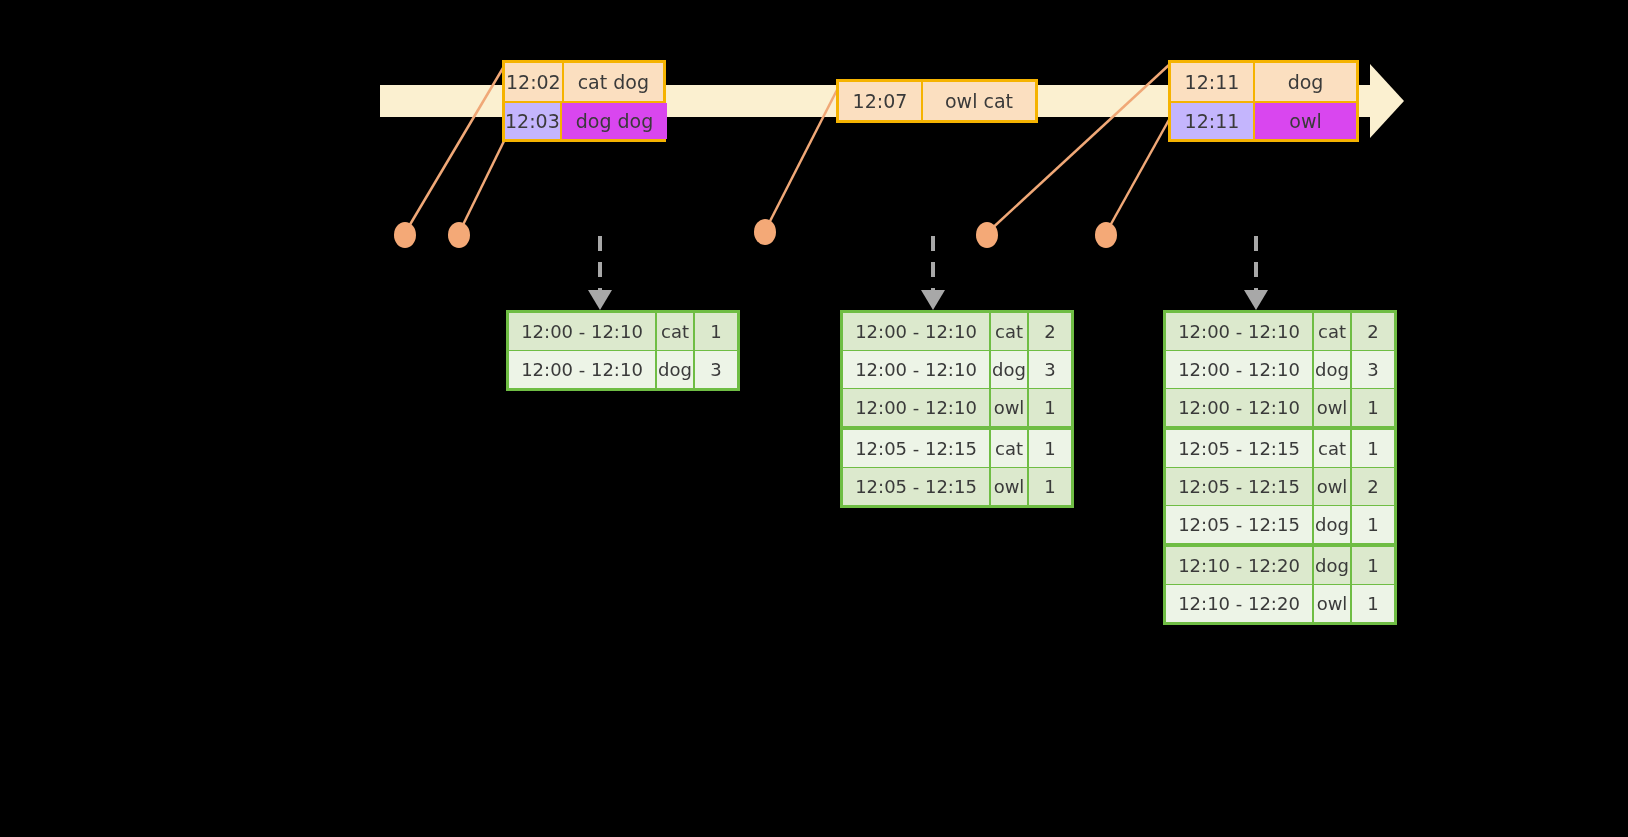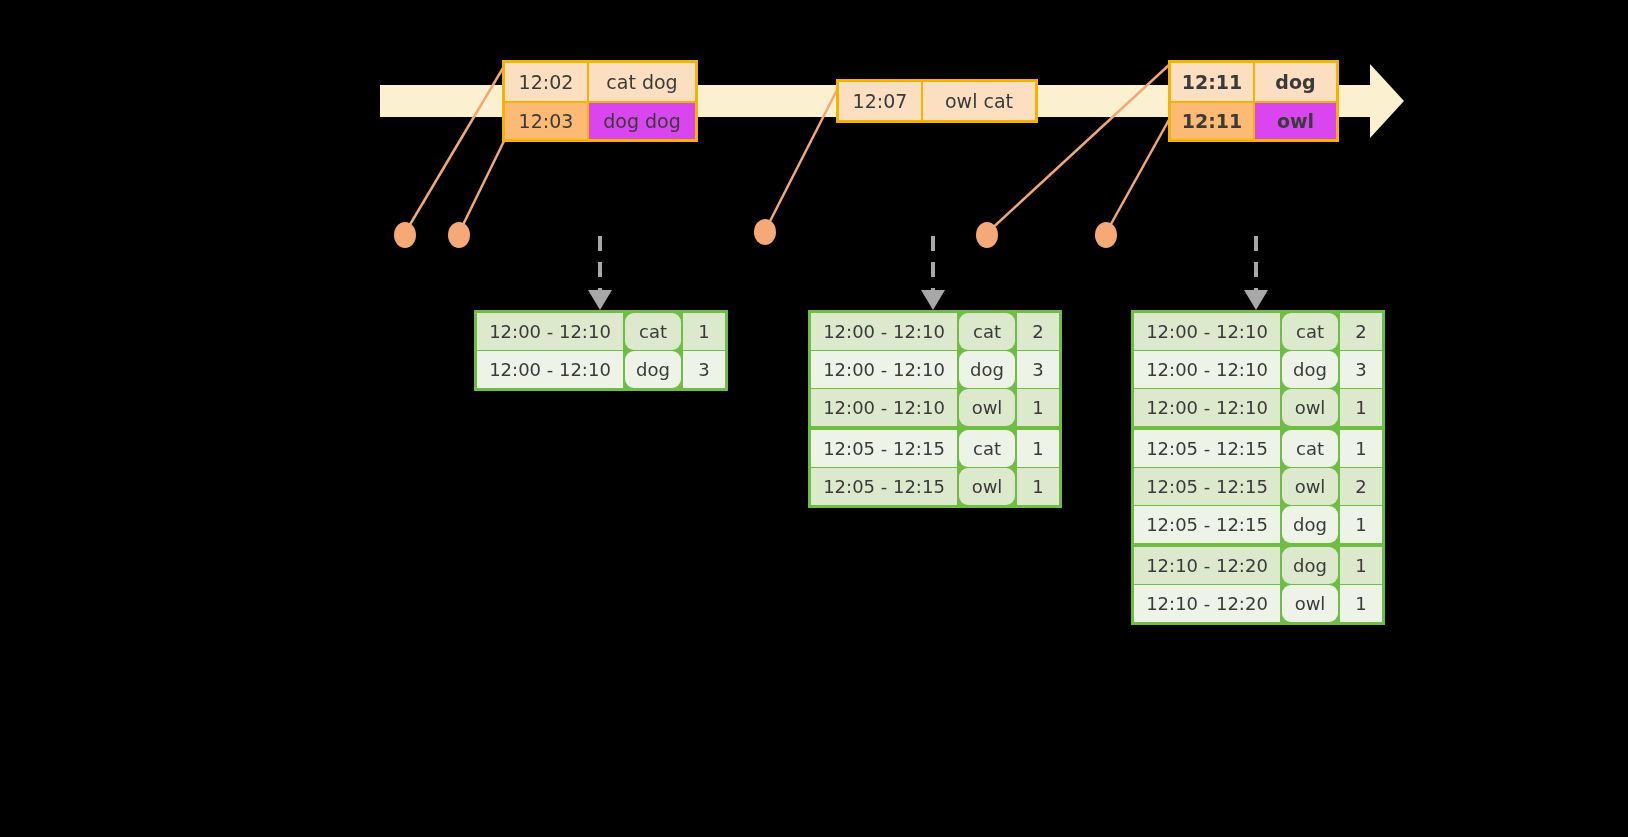"12:02" div.evt-group { width: 196px -> 164px }
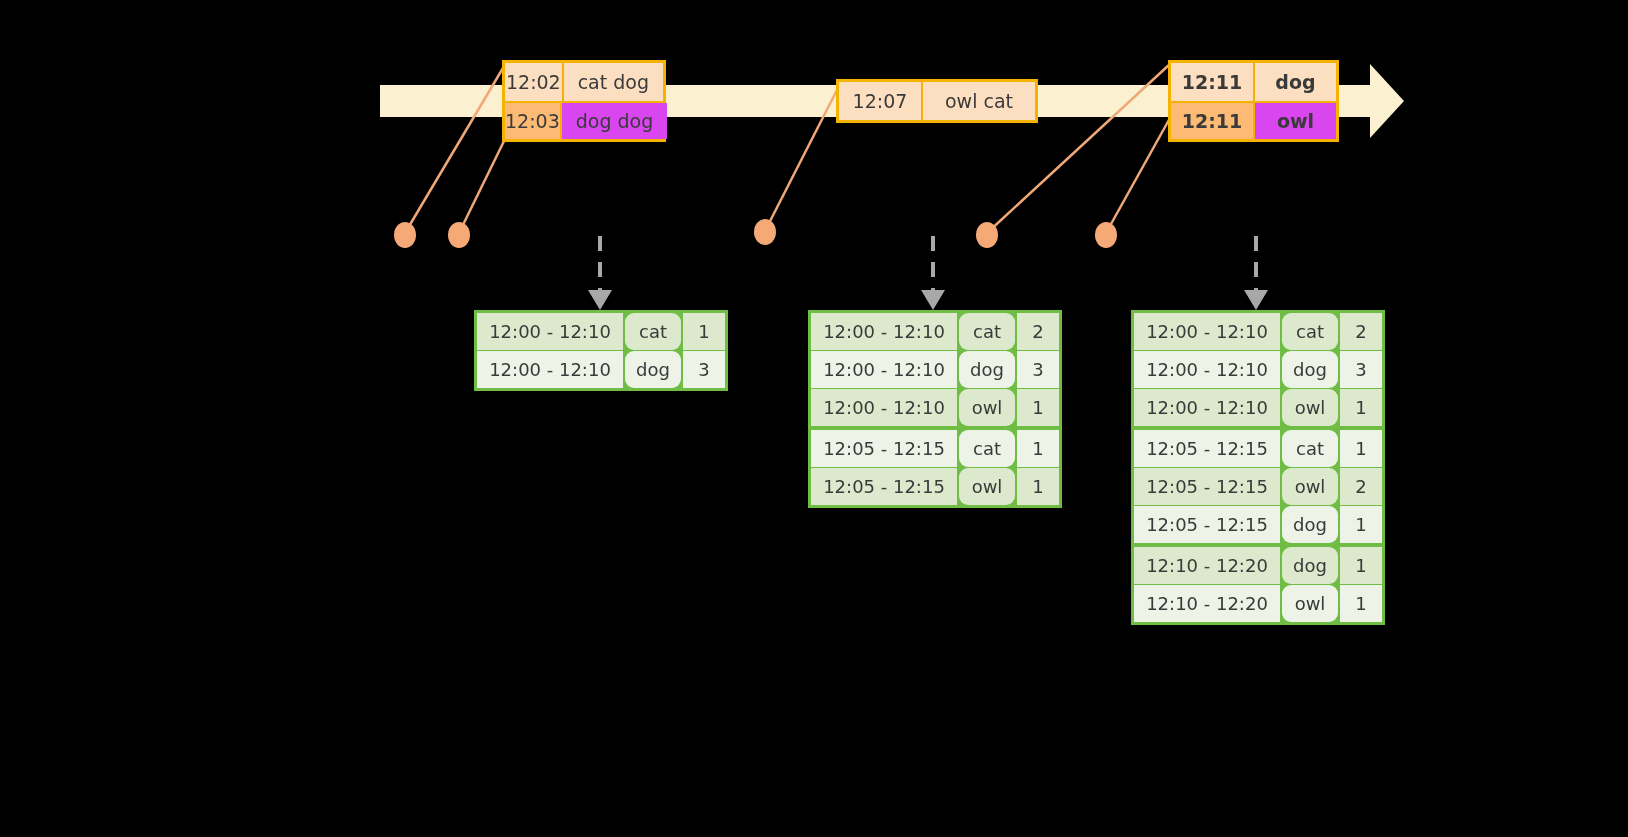"12:11" div.evt-group { font-weight: bold -> none; width: 171px -> 191px }
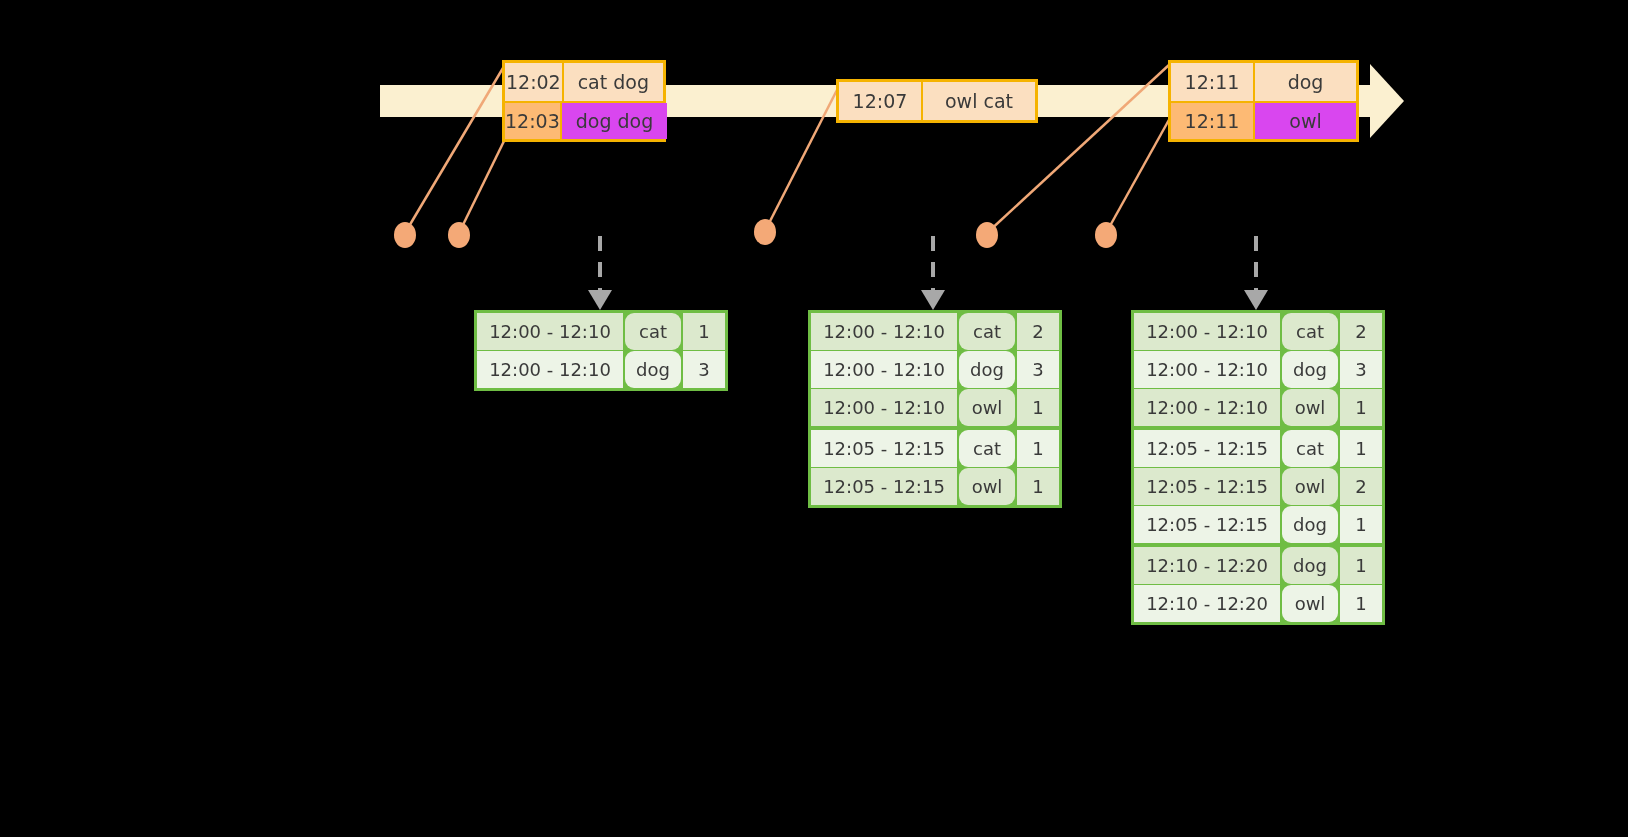"12:03" .evt-time { background: #fdba74 -> #c4b5fd }
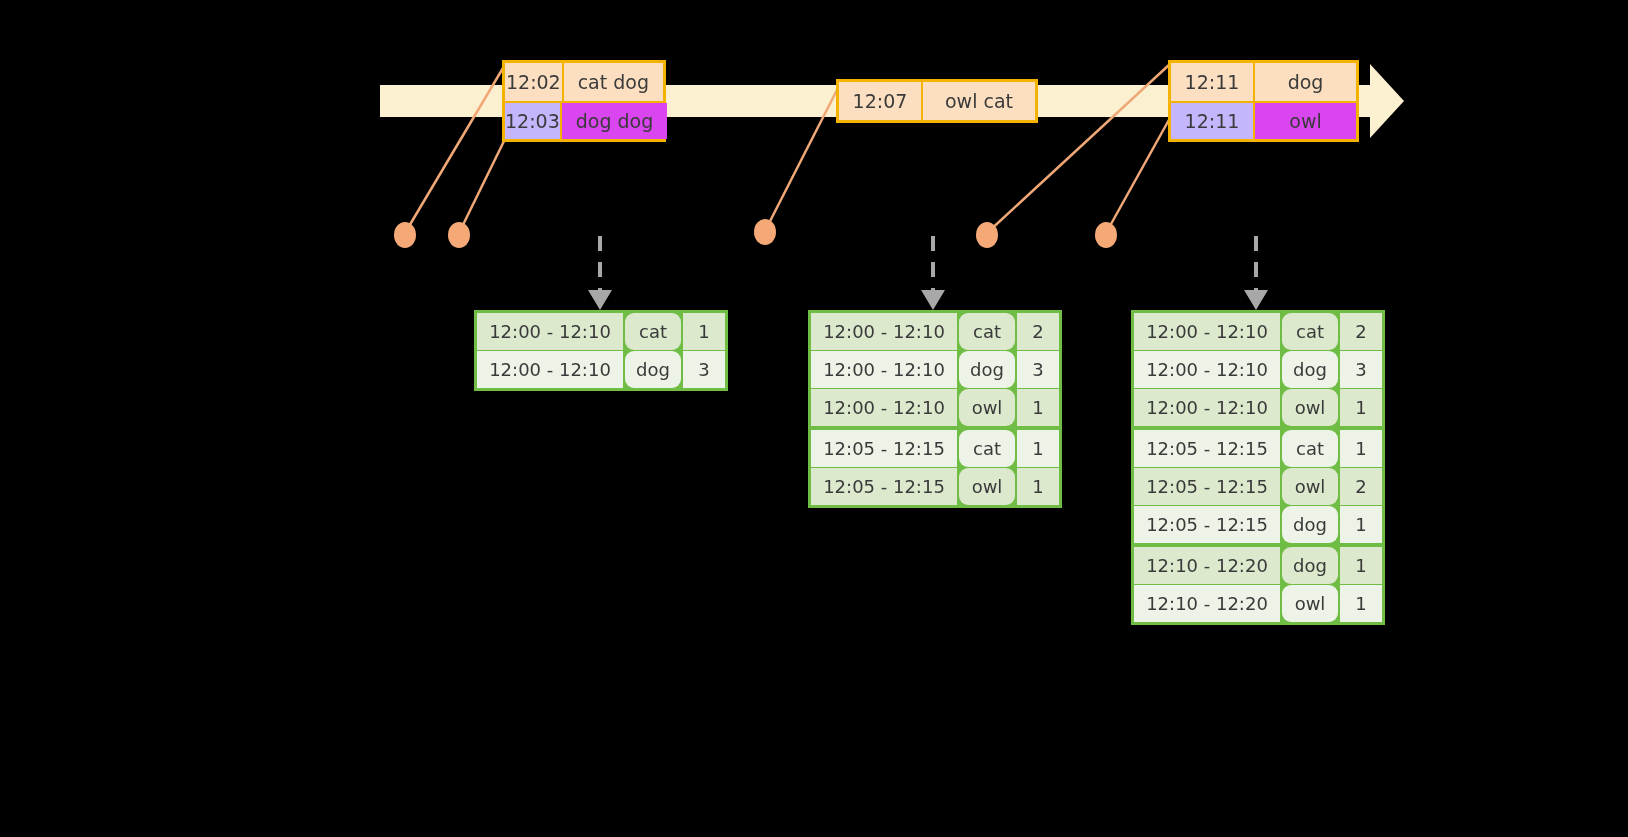"12:00 - 12:10" .res-table { margin-left: none -> 32px }
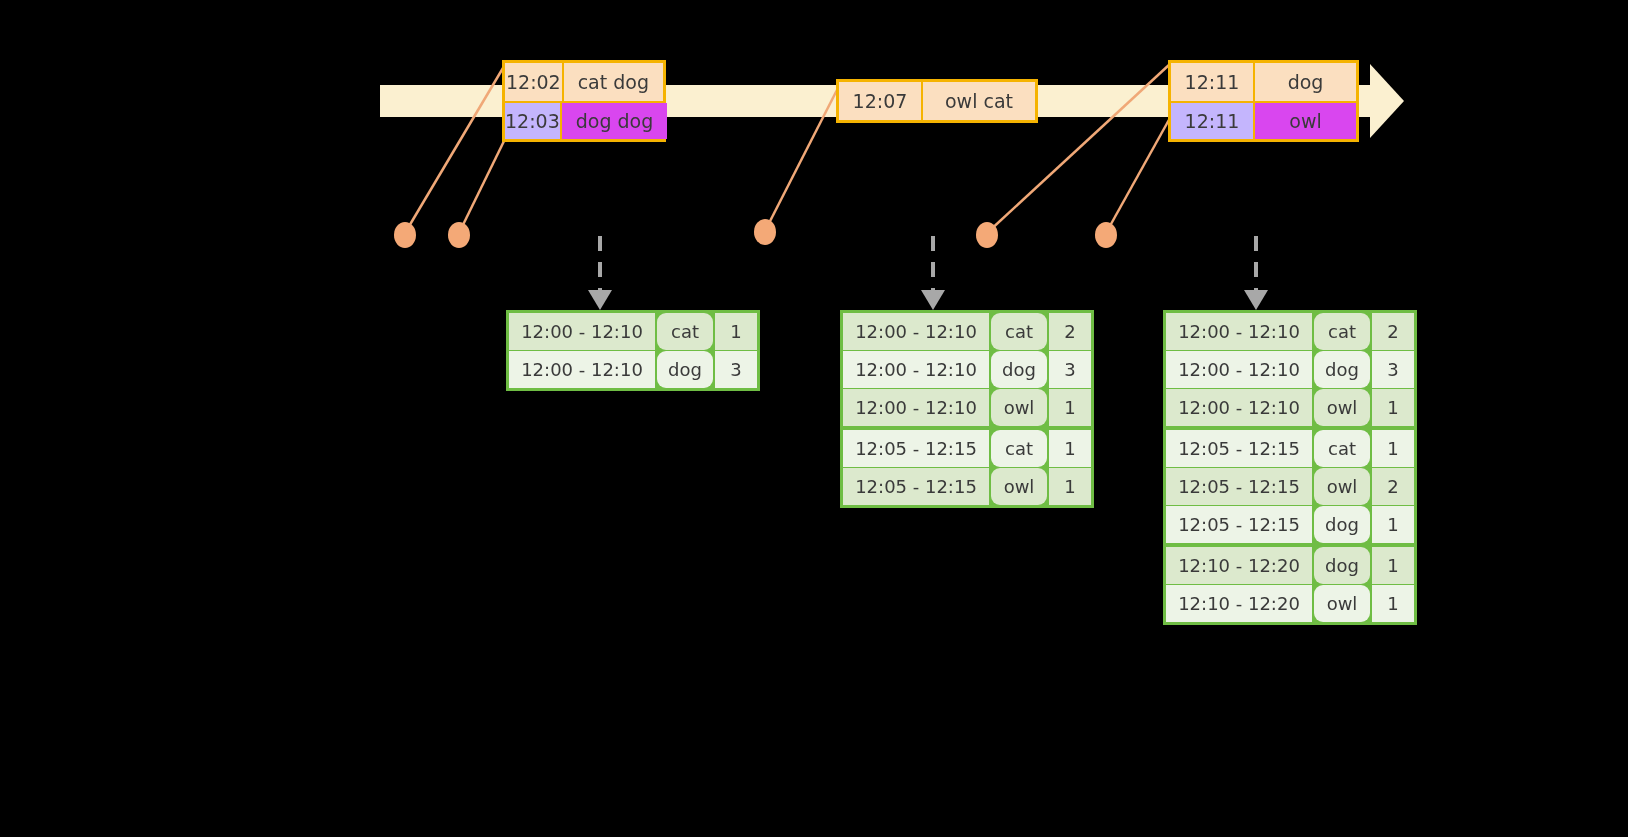"cat" .c-word { border-radius: 9px -> none; width: 56px -> 36px }
